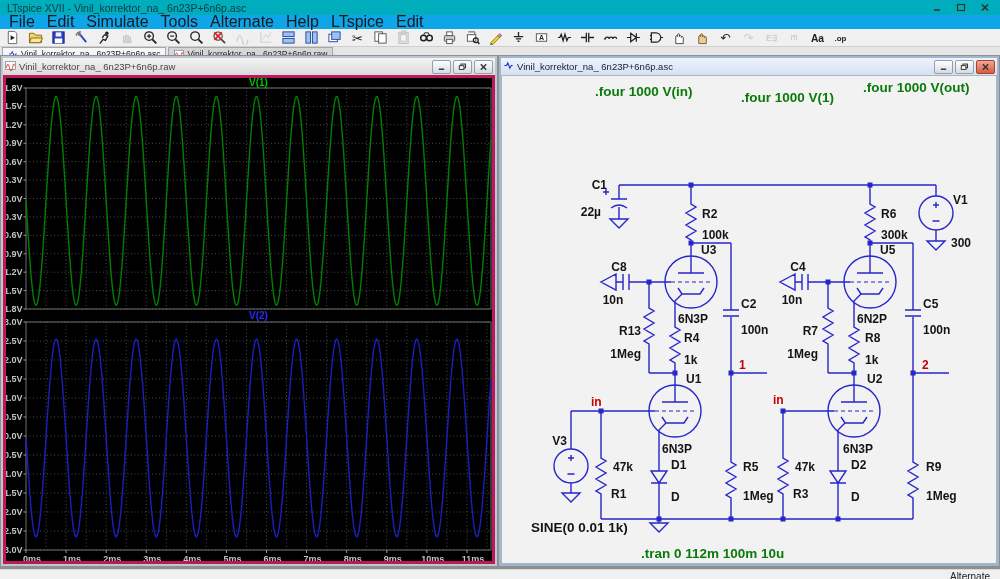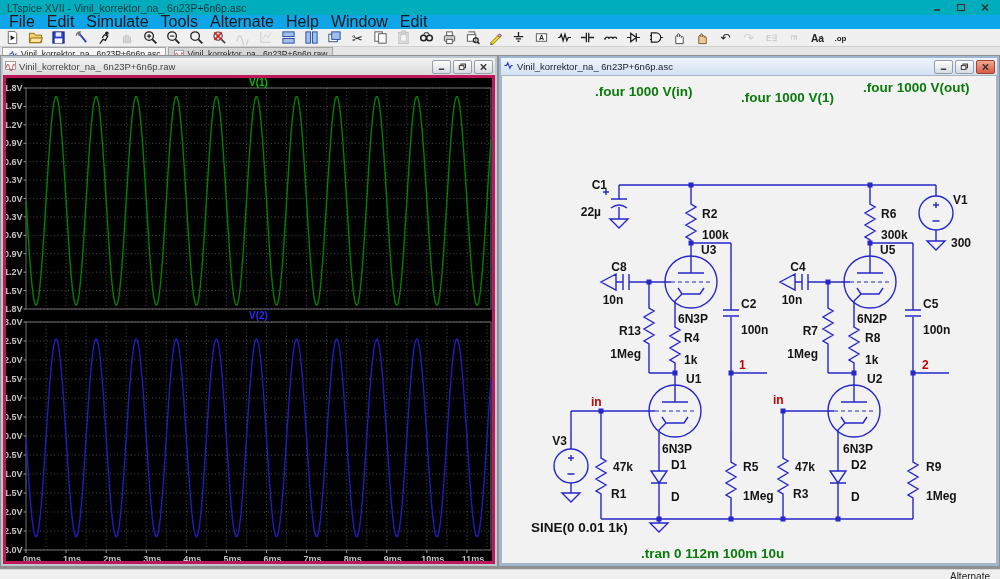"Window" span.menu-item { text: Window -> LTspice }
